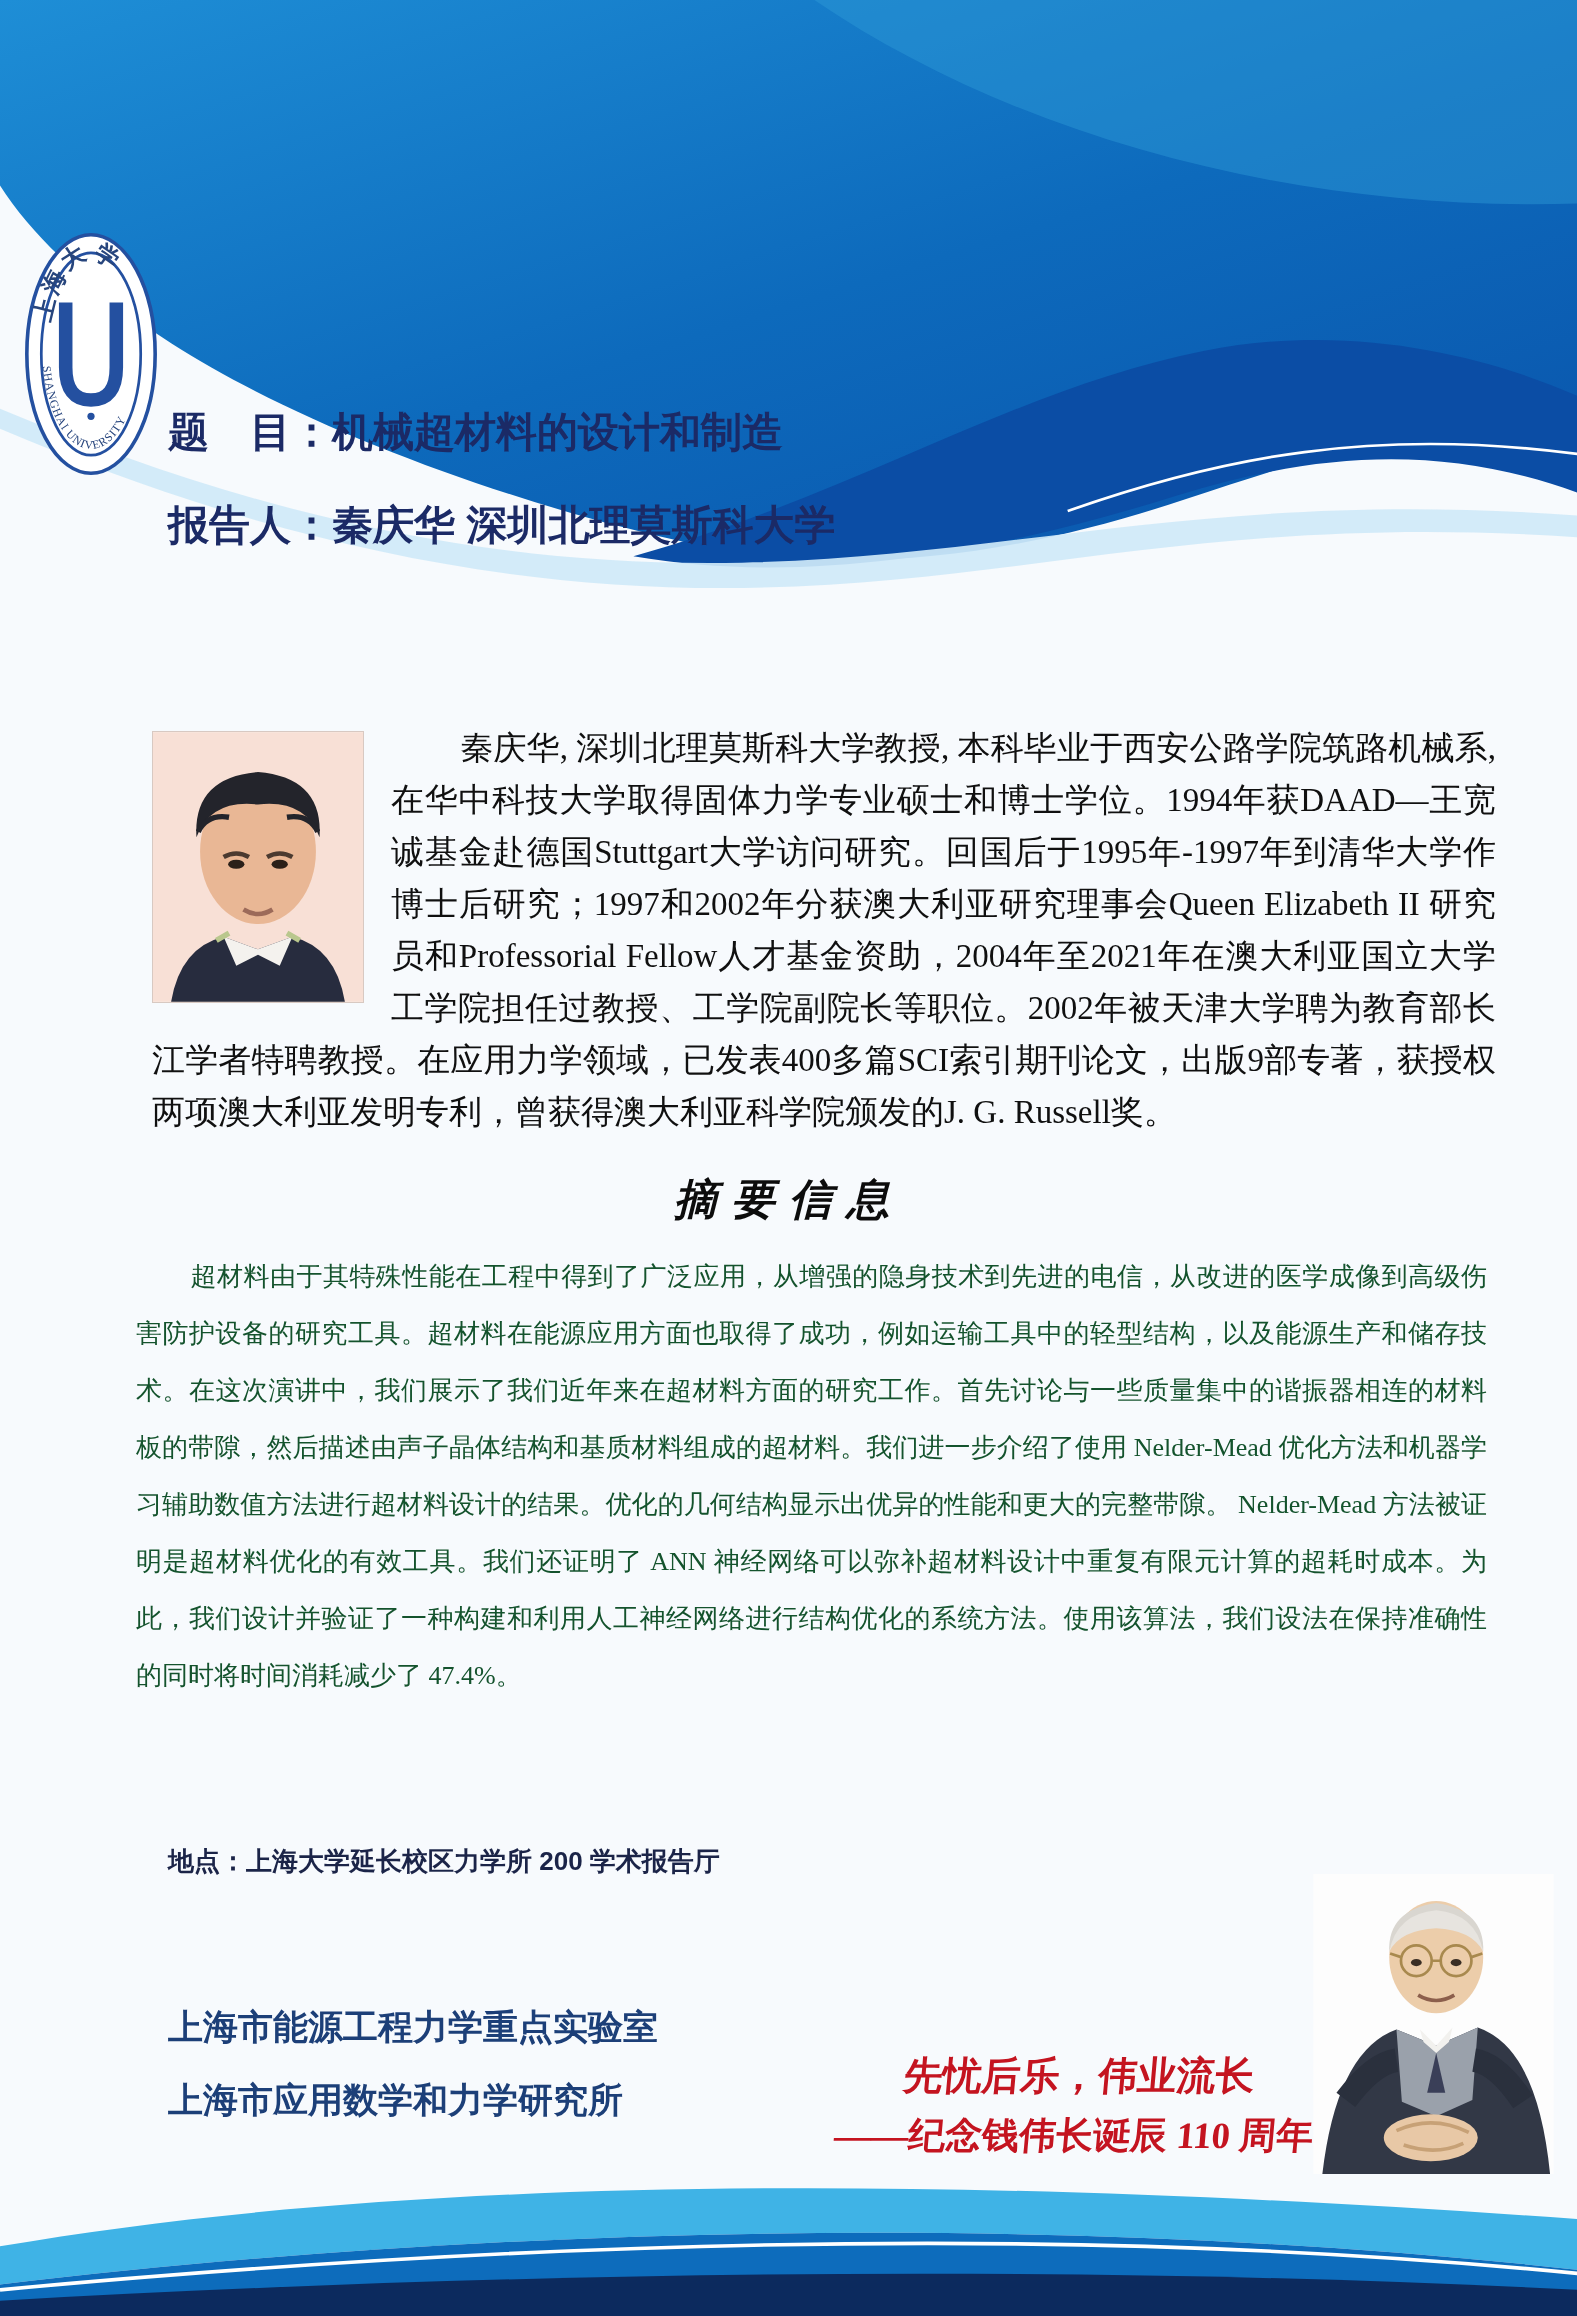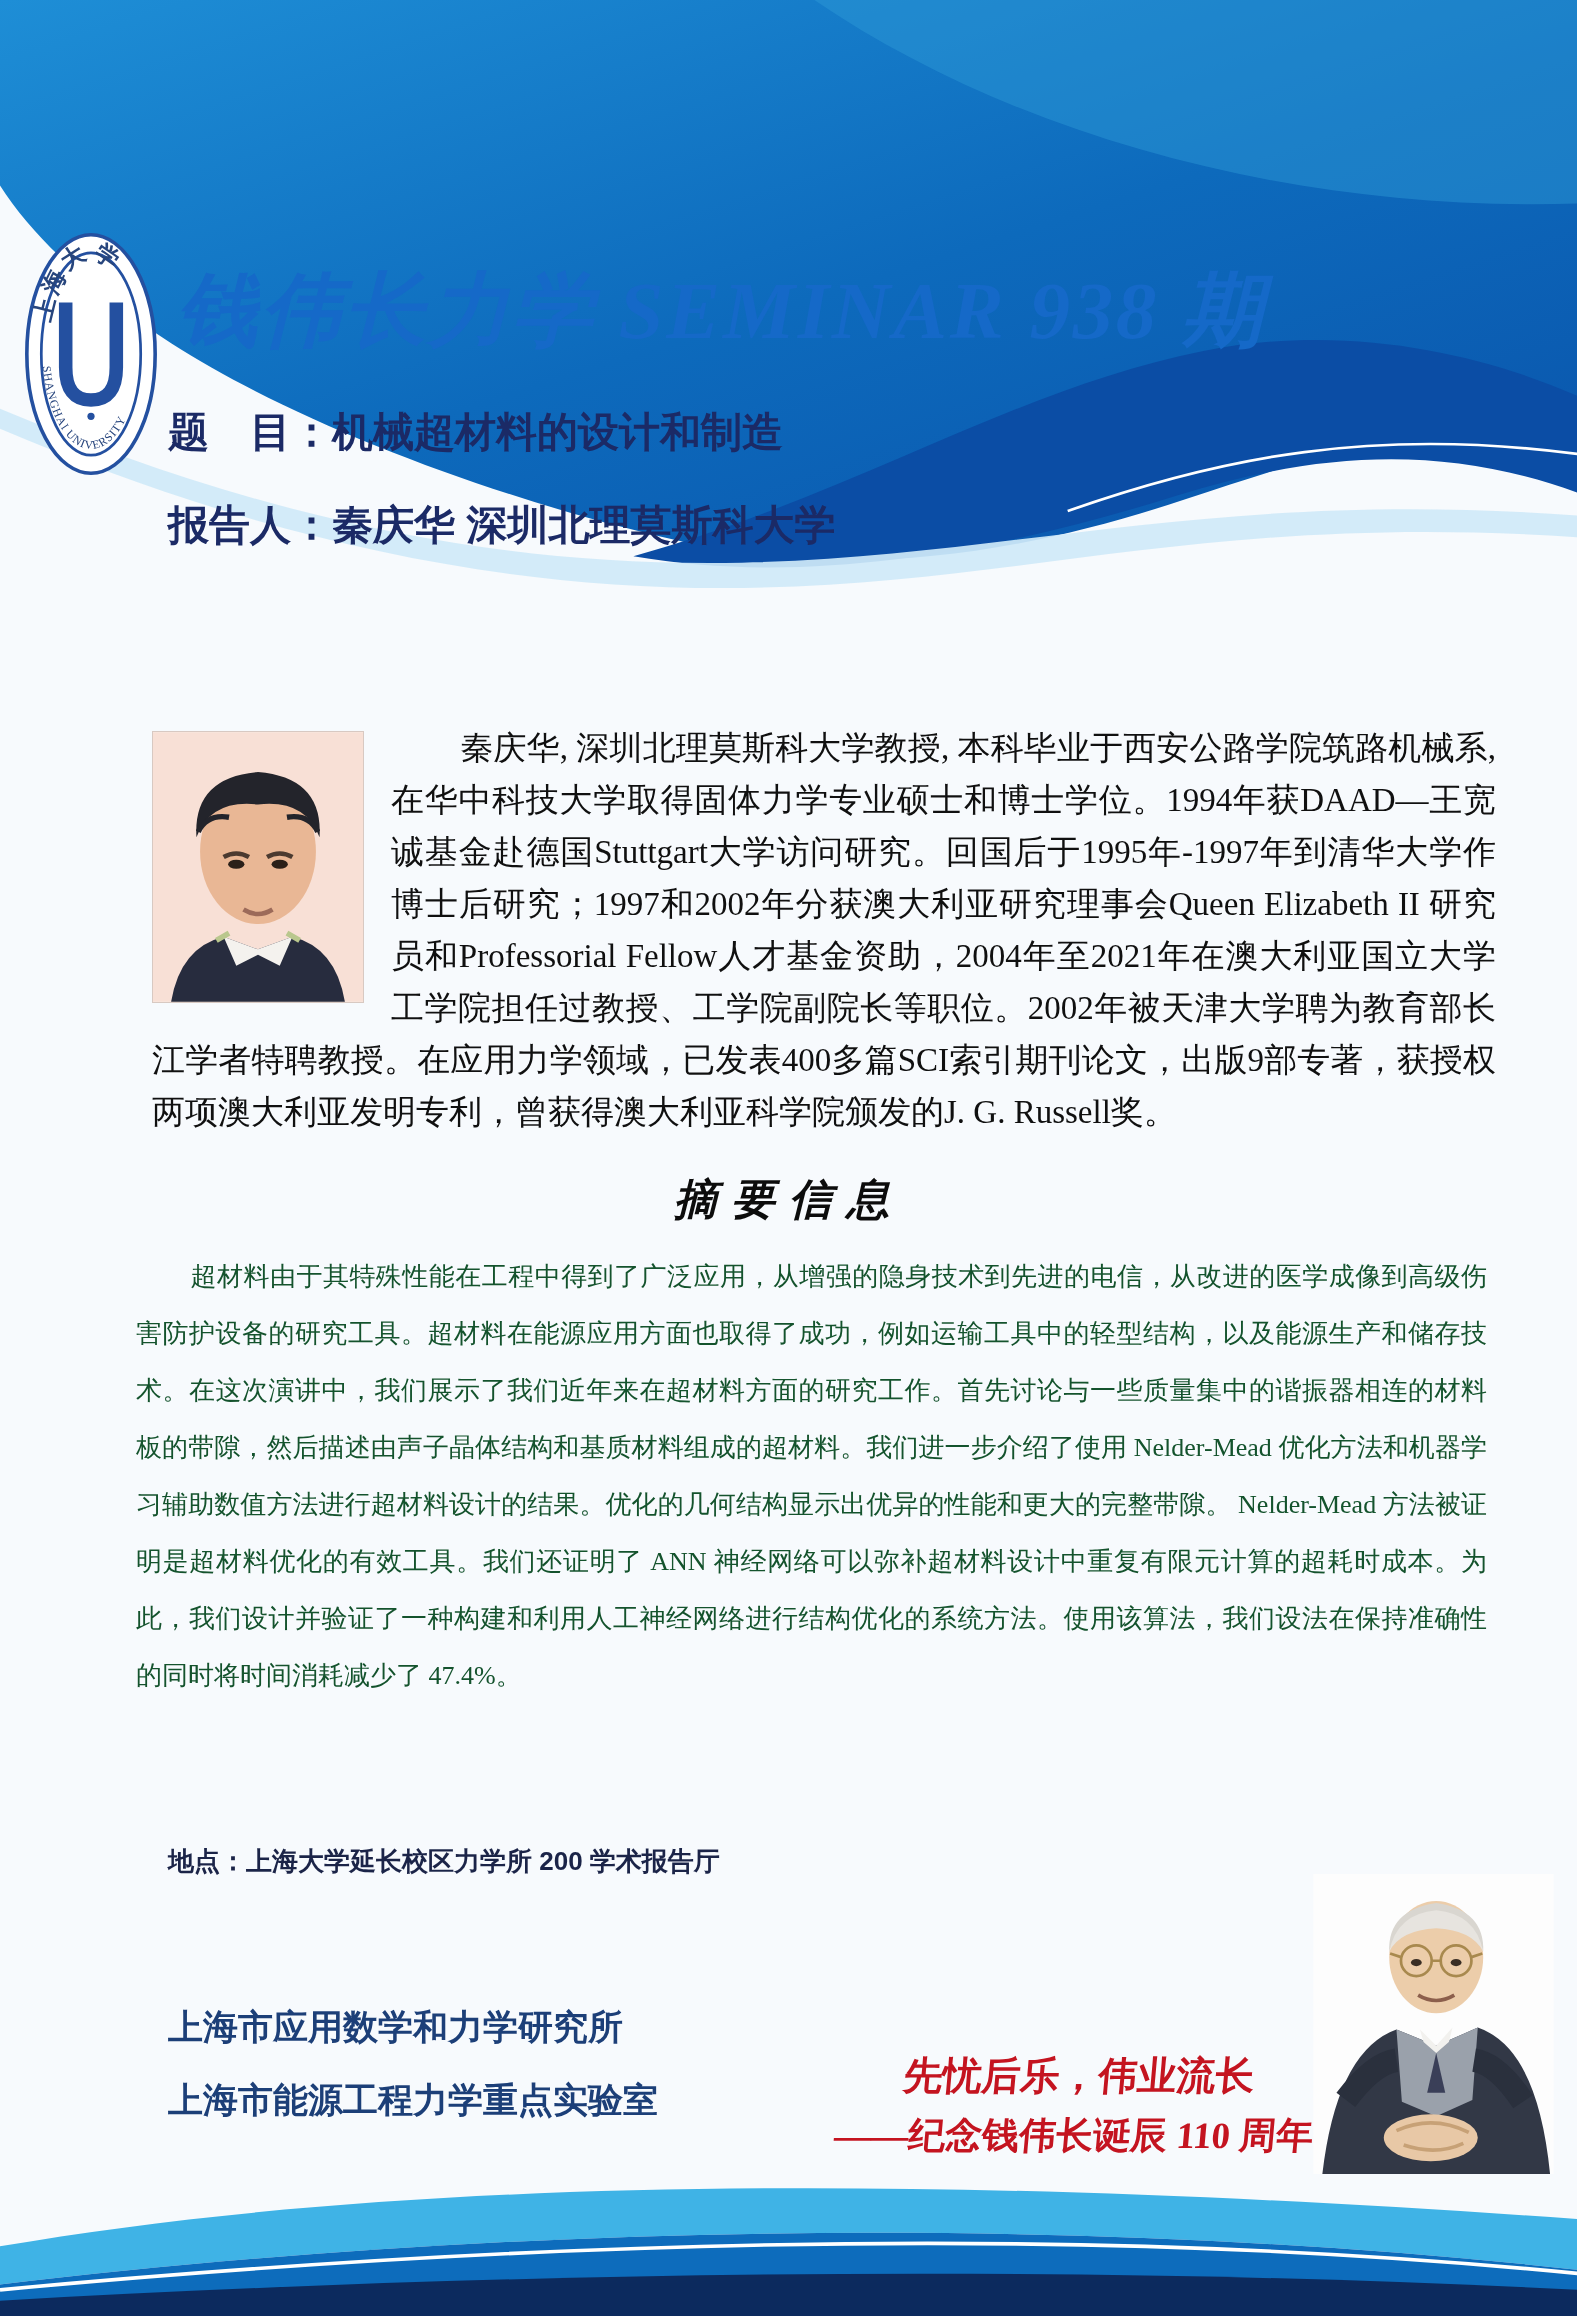"钱伟长力学 SEMINAR 938 期" div.title { html: <div>钱伟长力学 SEMINAR 938 期</div> -> none }
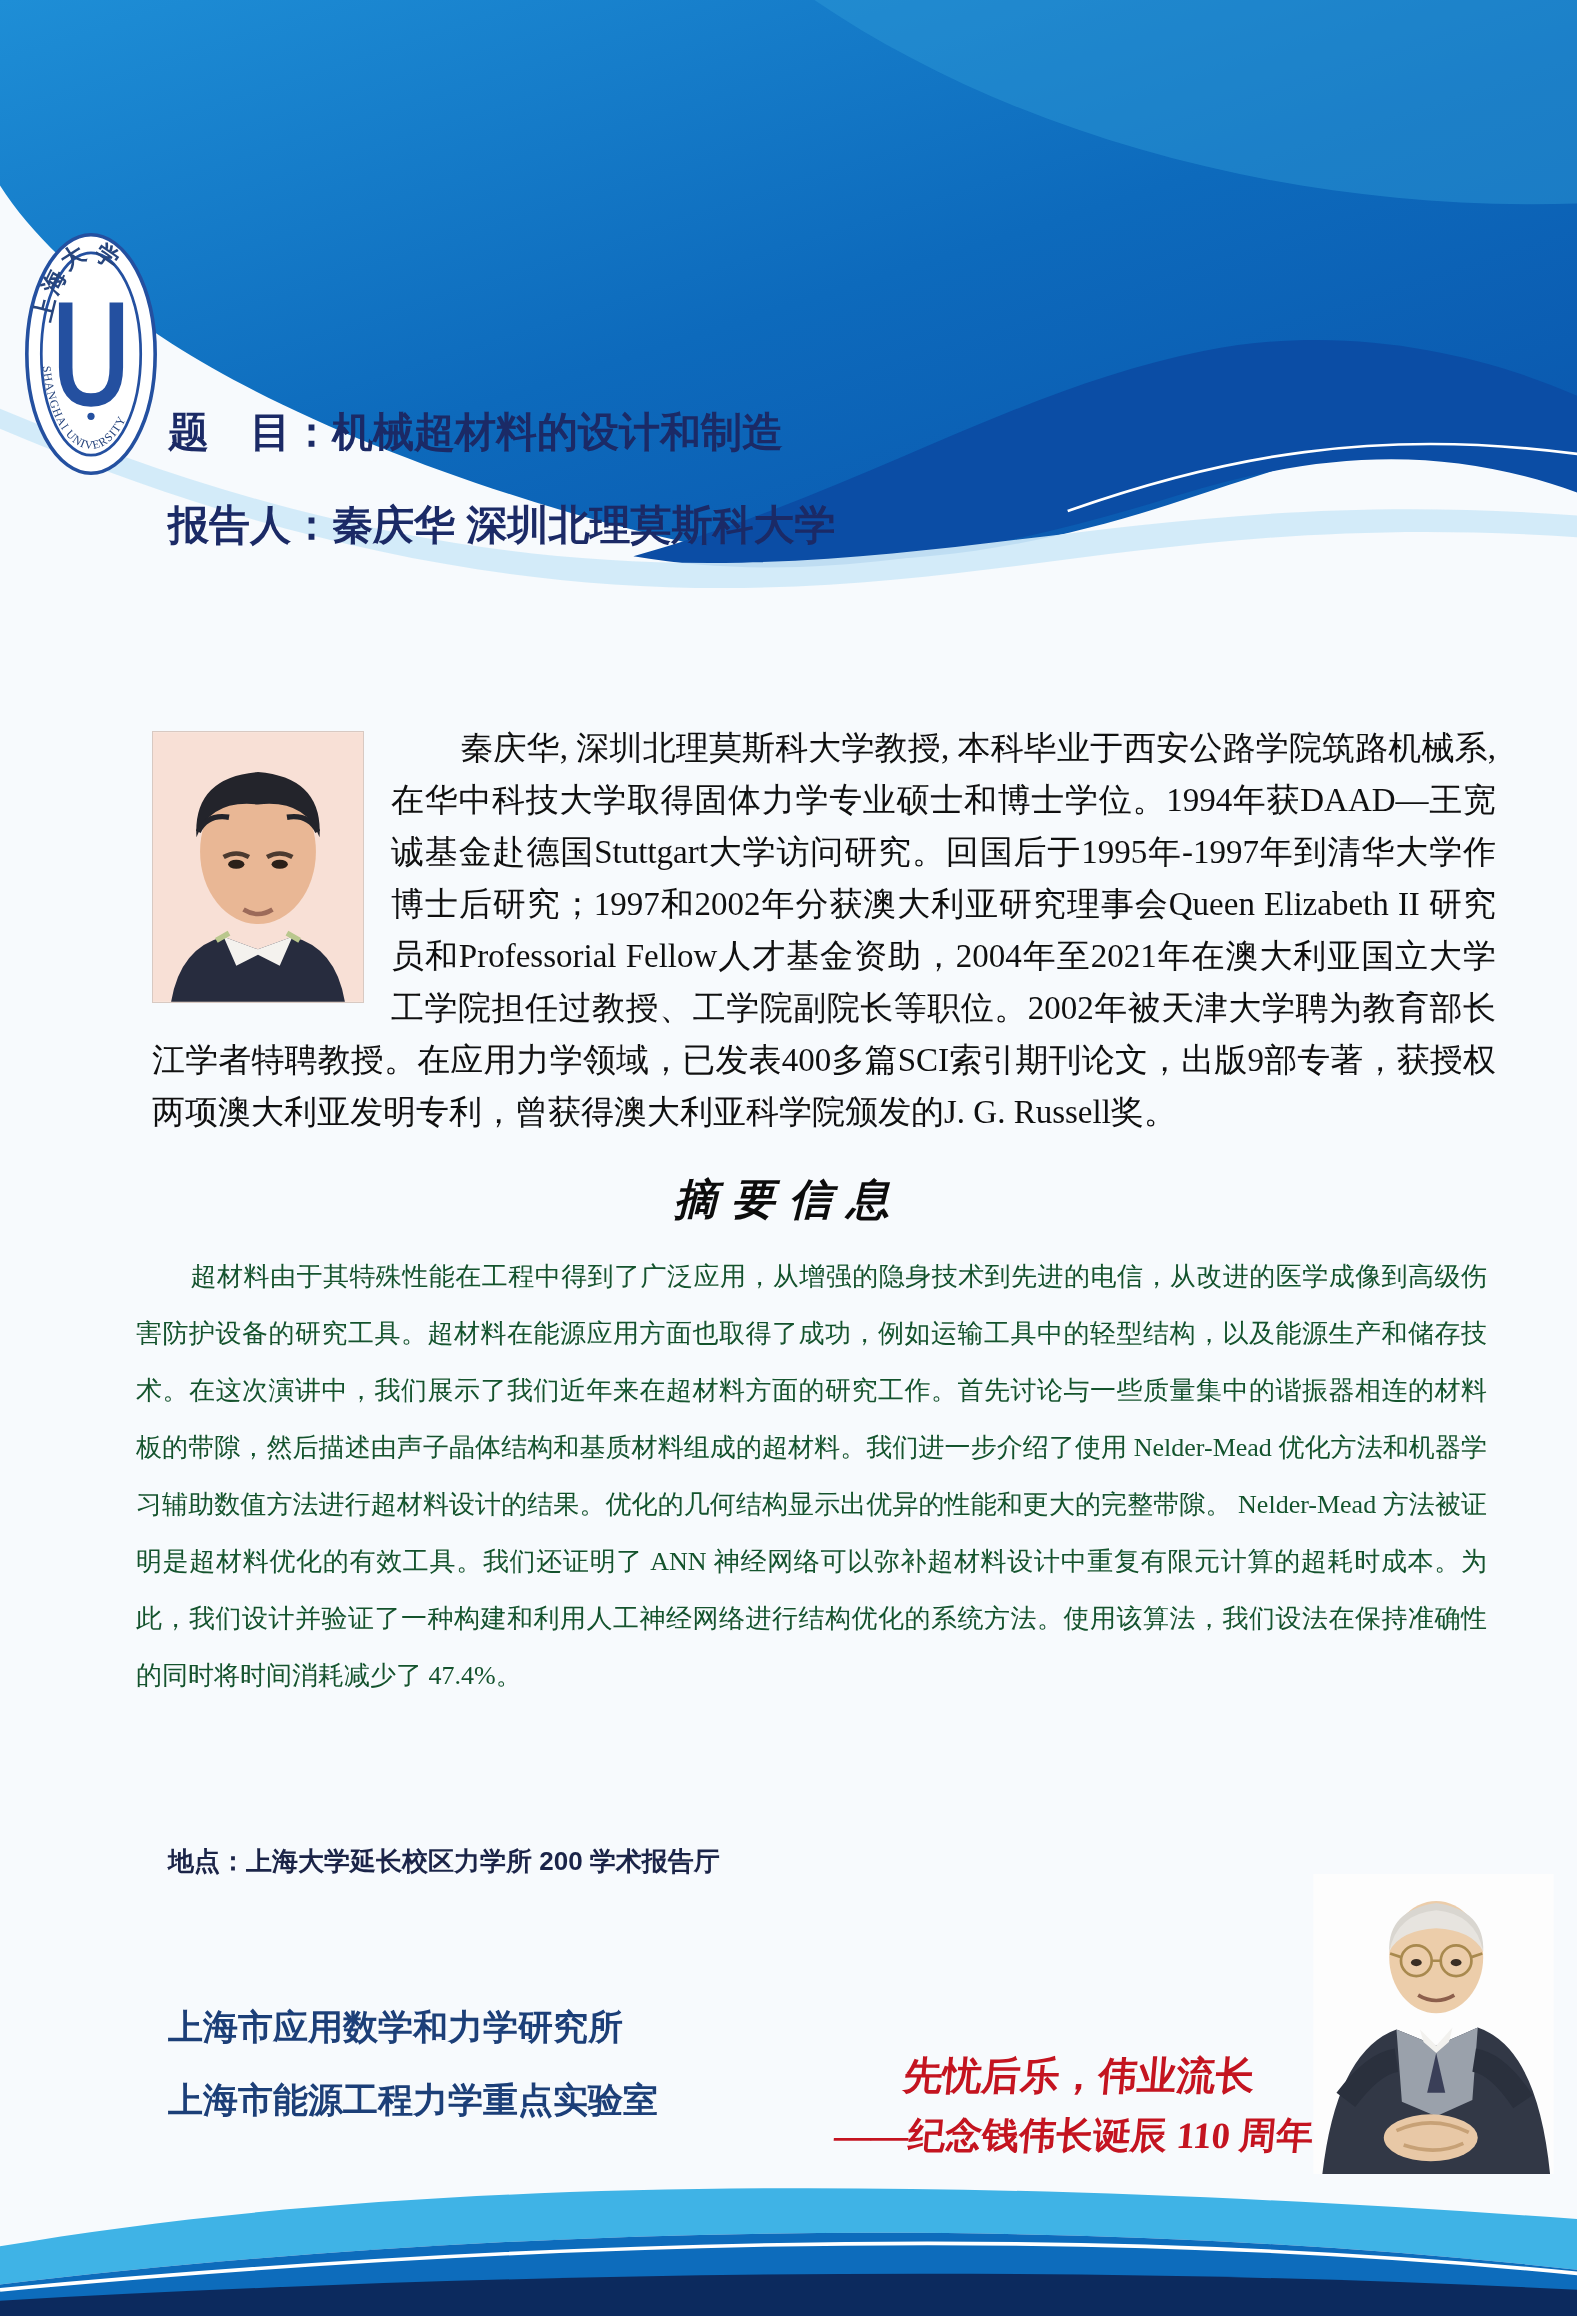"上海市应用数学和力学研究所" div { order: before "上海市能源工程力学重点实验室" -> after "上海市能源工程力学重点实验室" }
